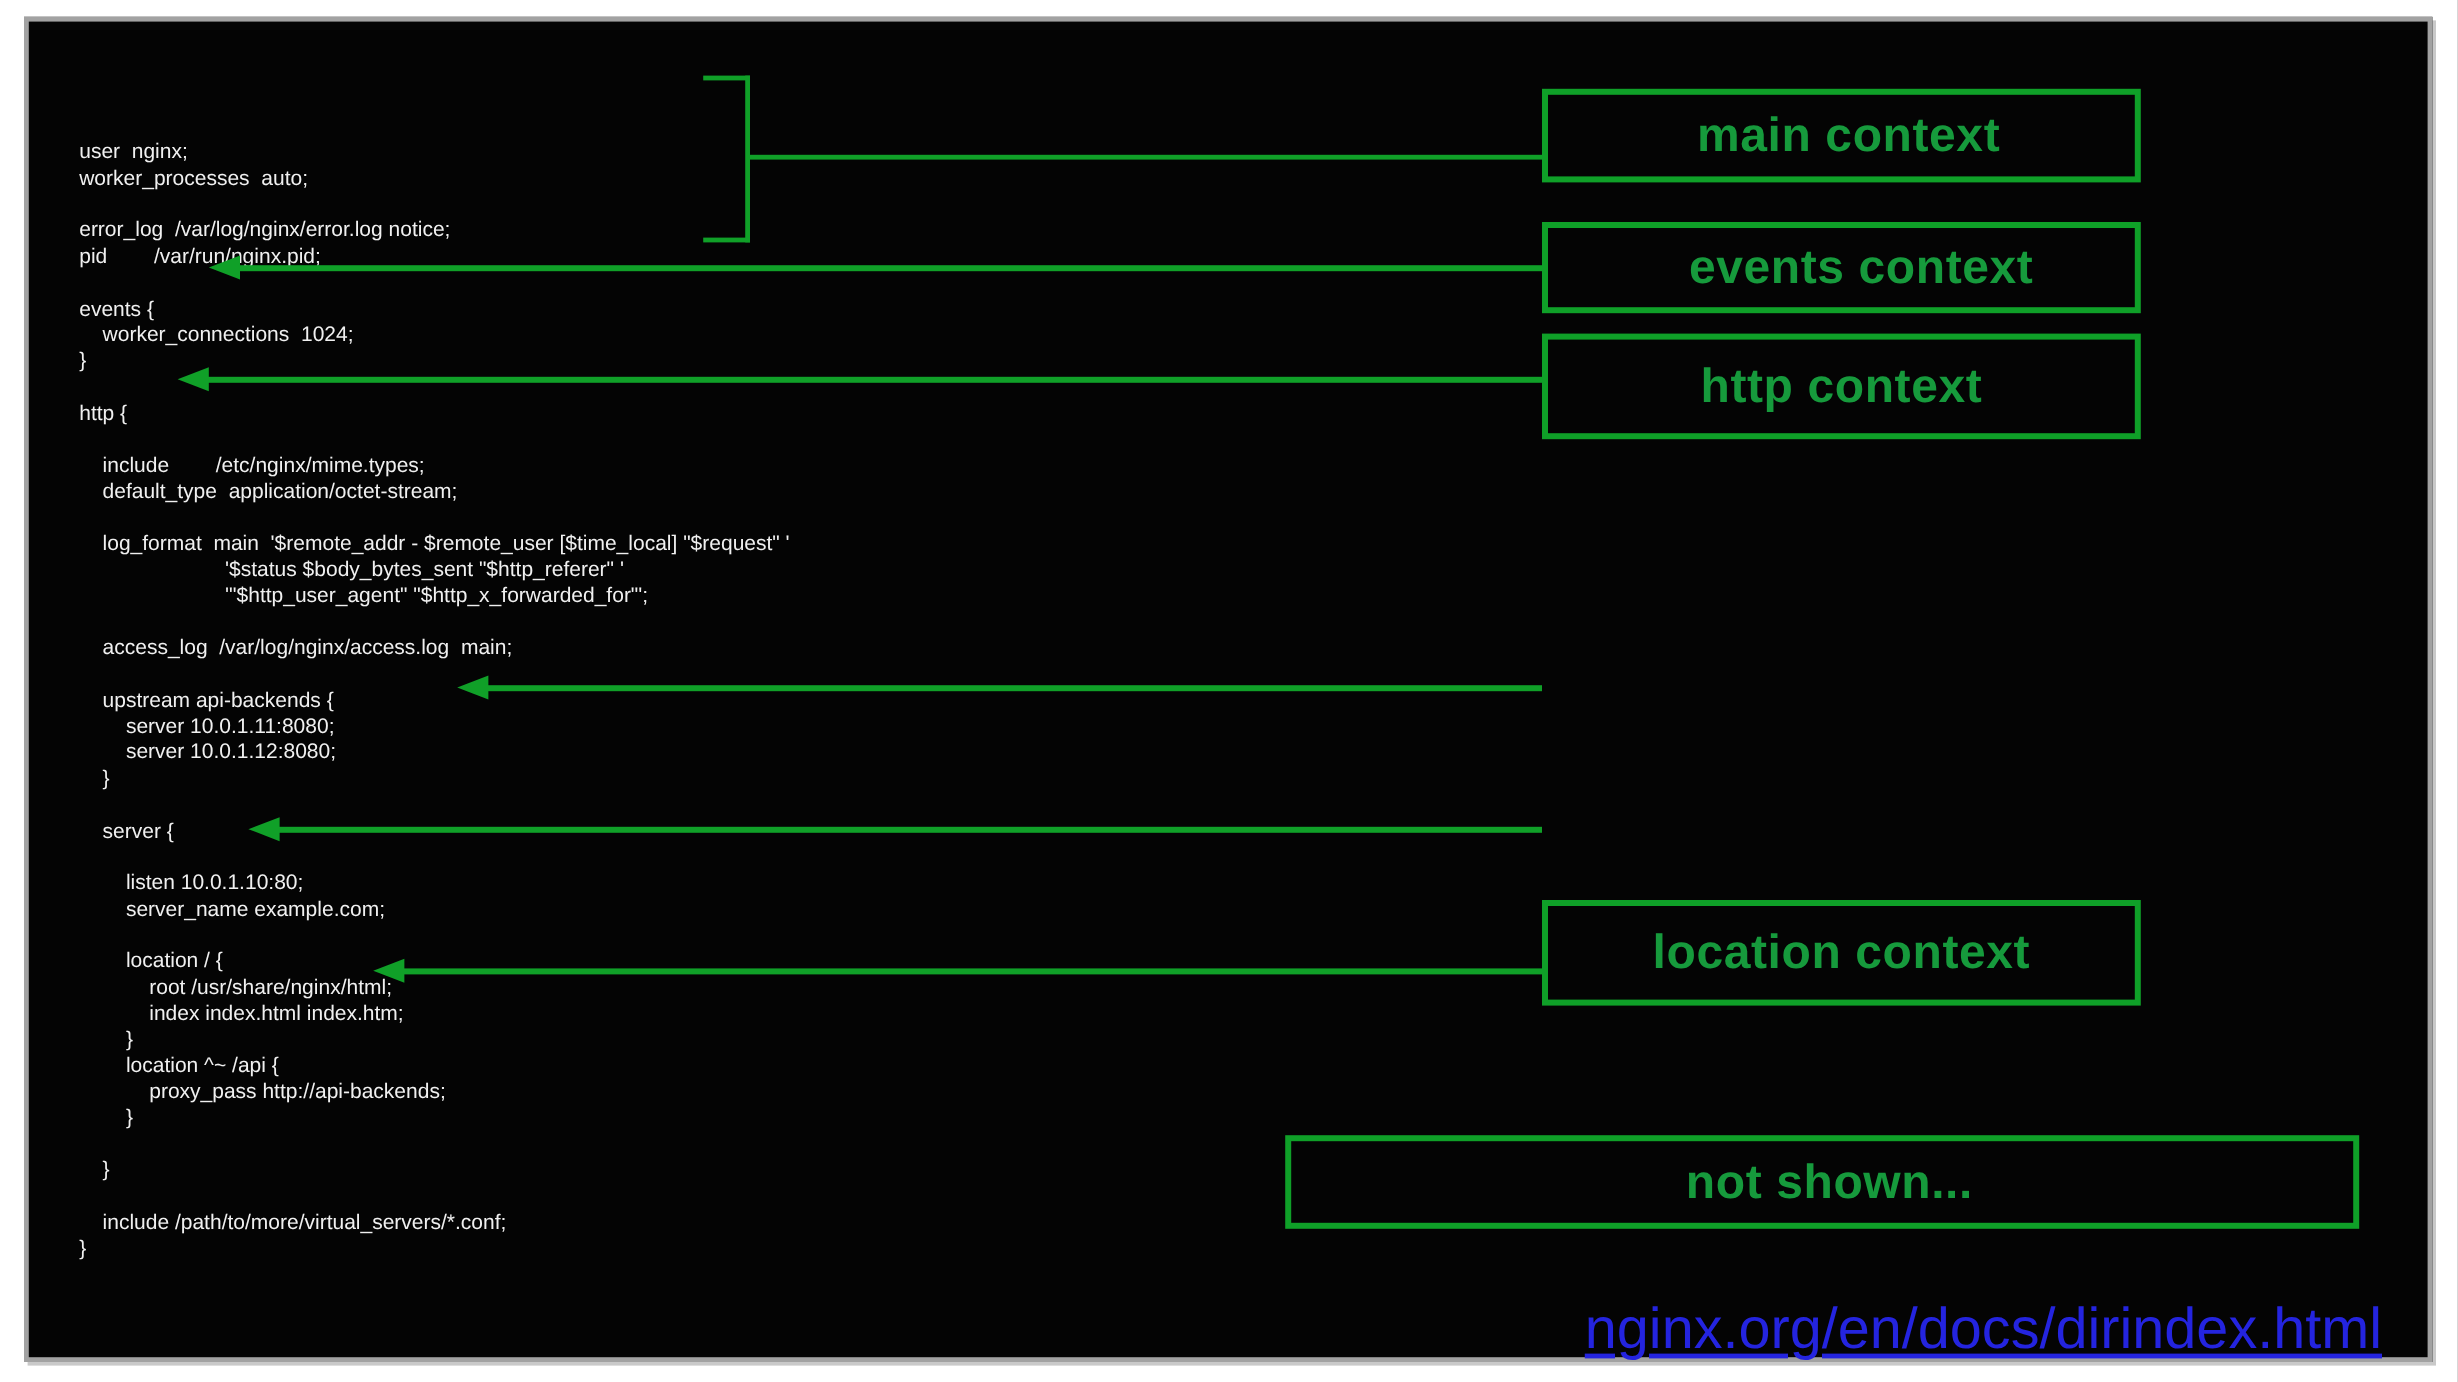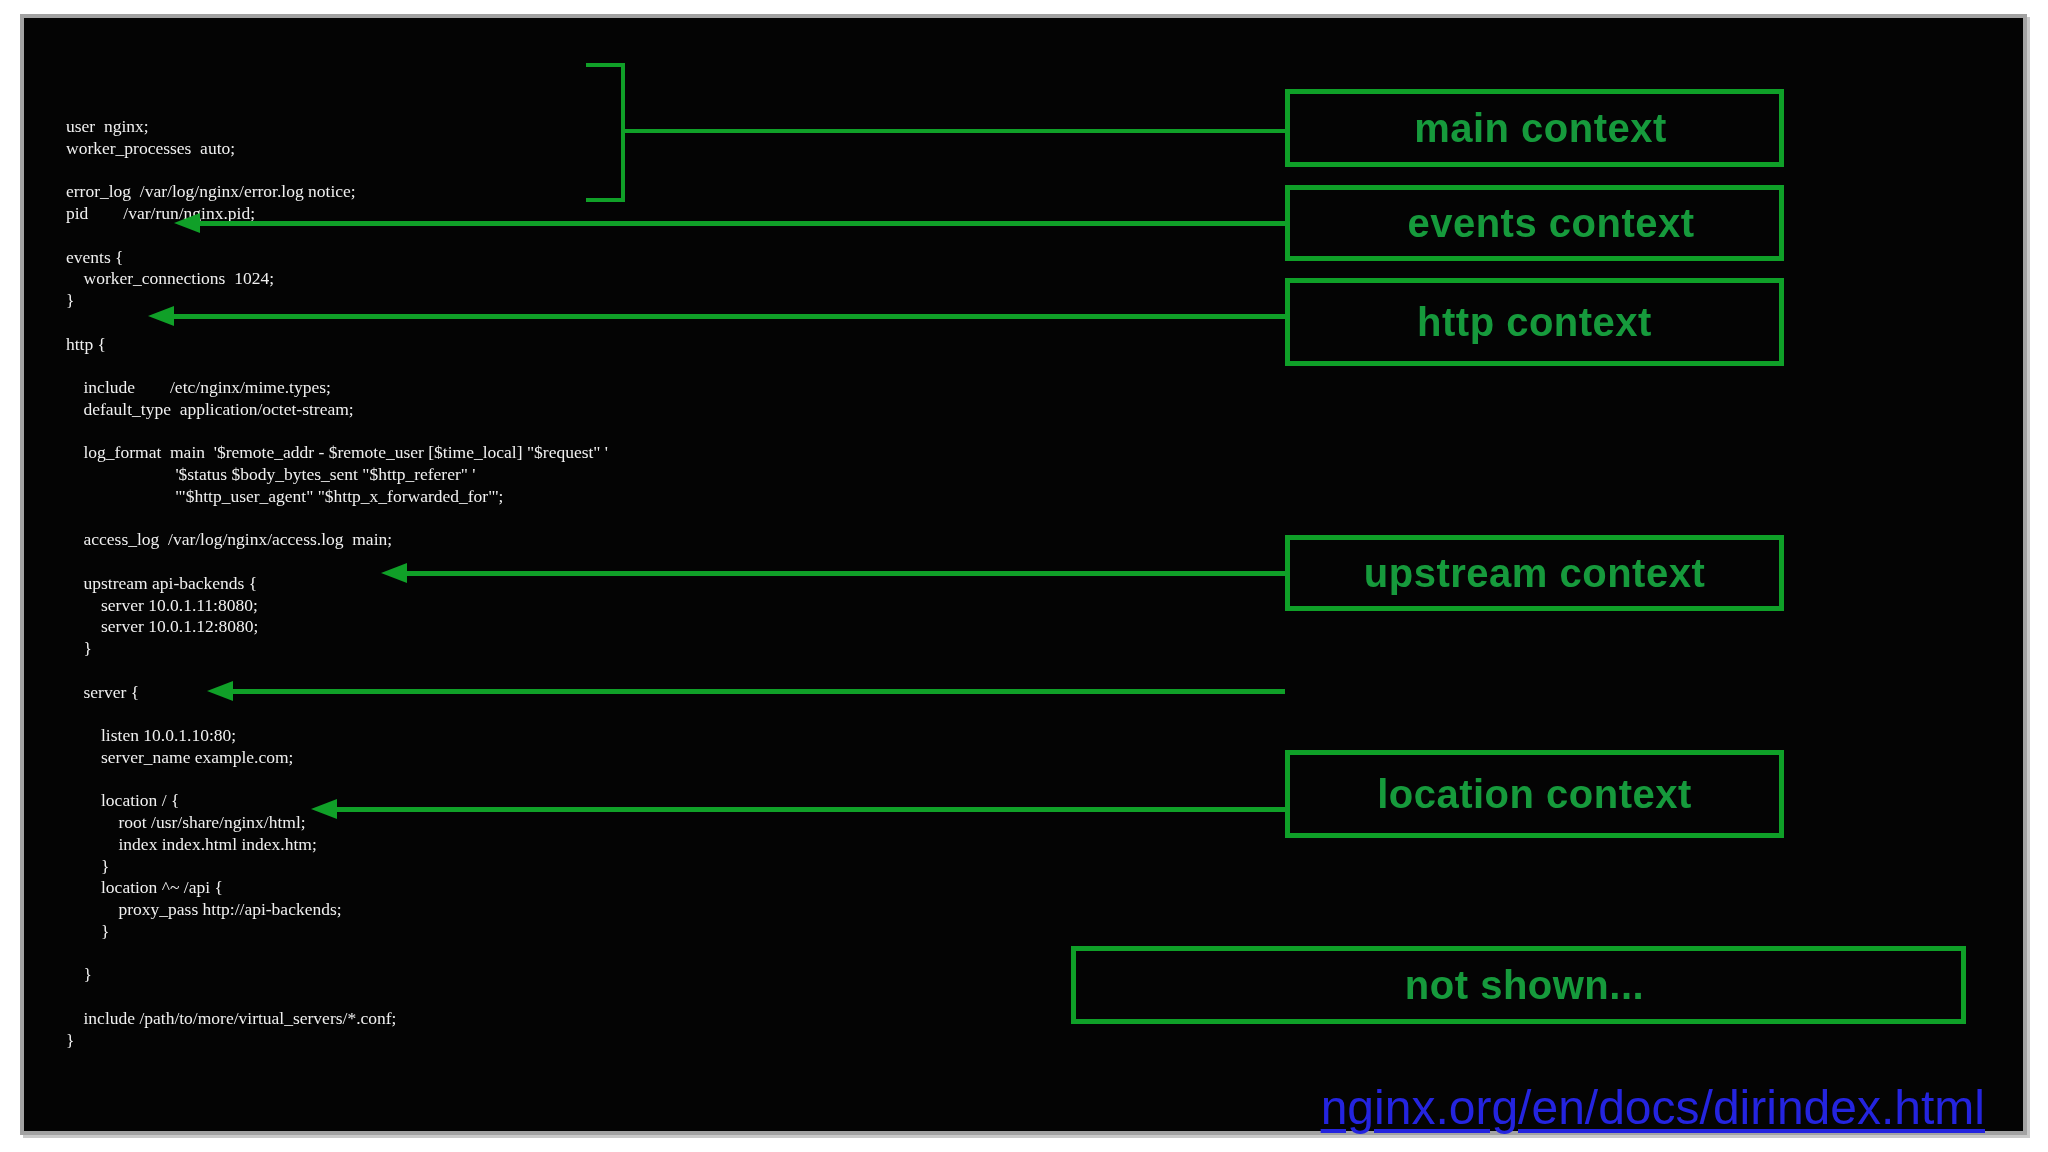"user nginx;" #config-code { font-family: Liberation Serif, serif -> Liberation Sans, sans-serif }
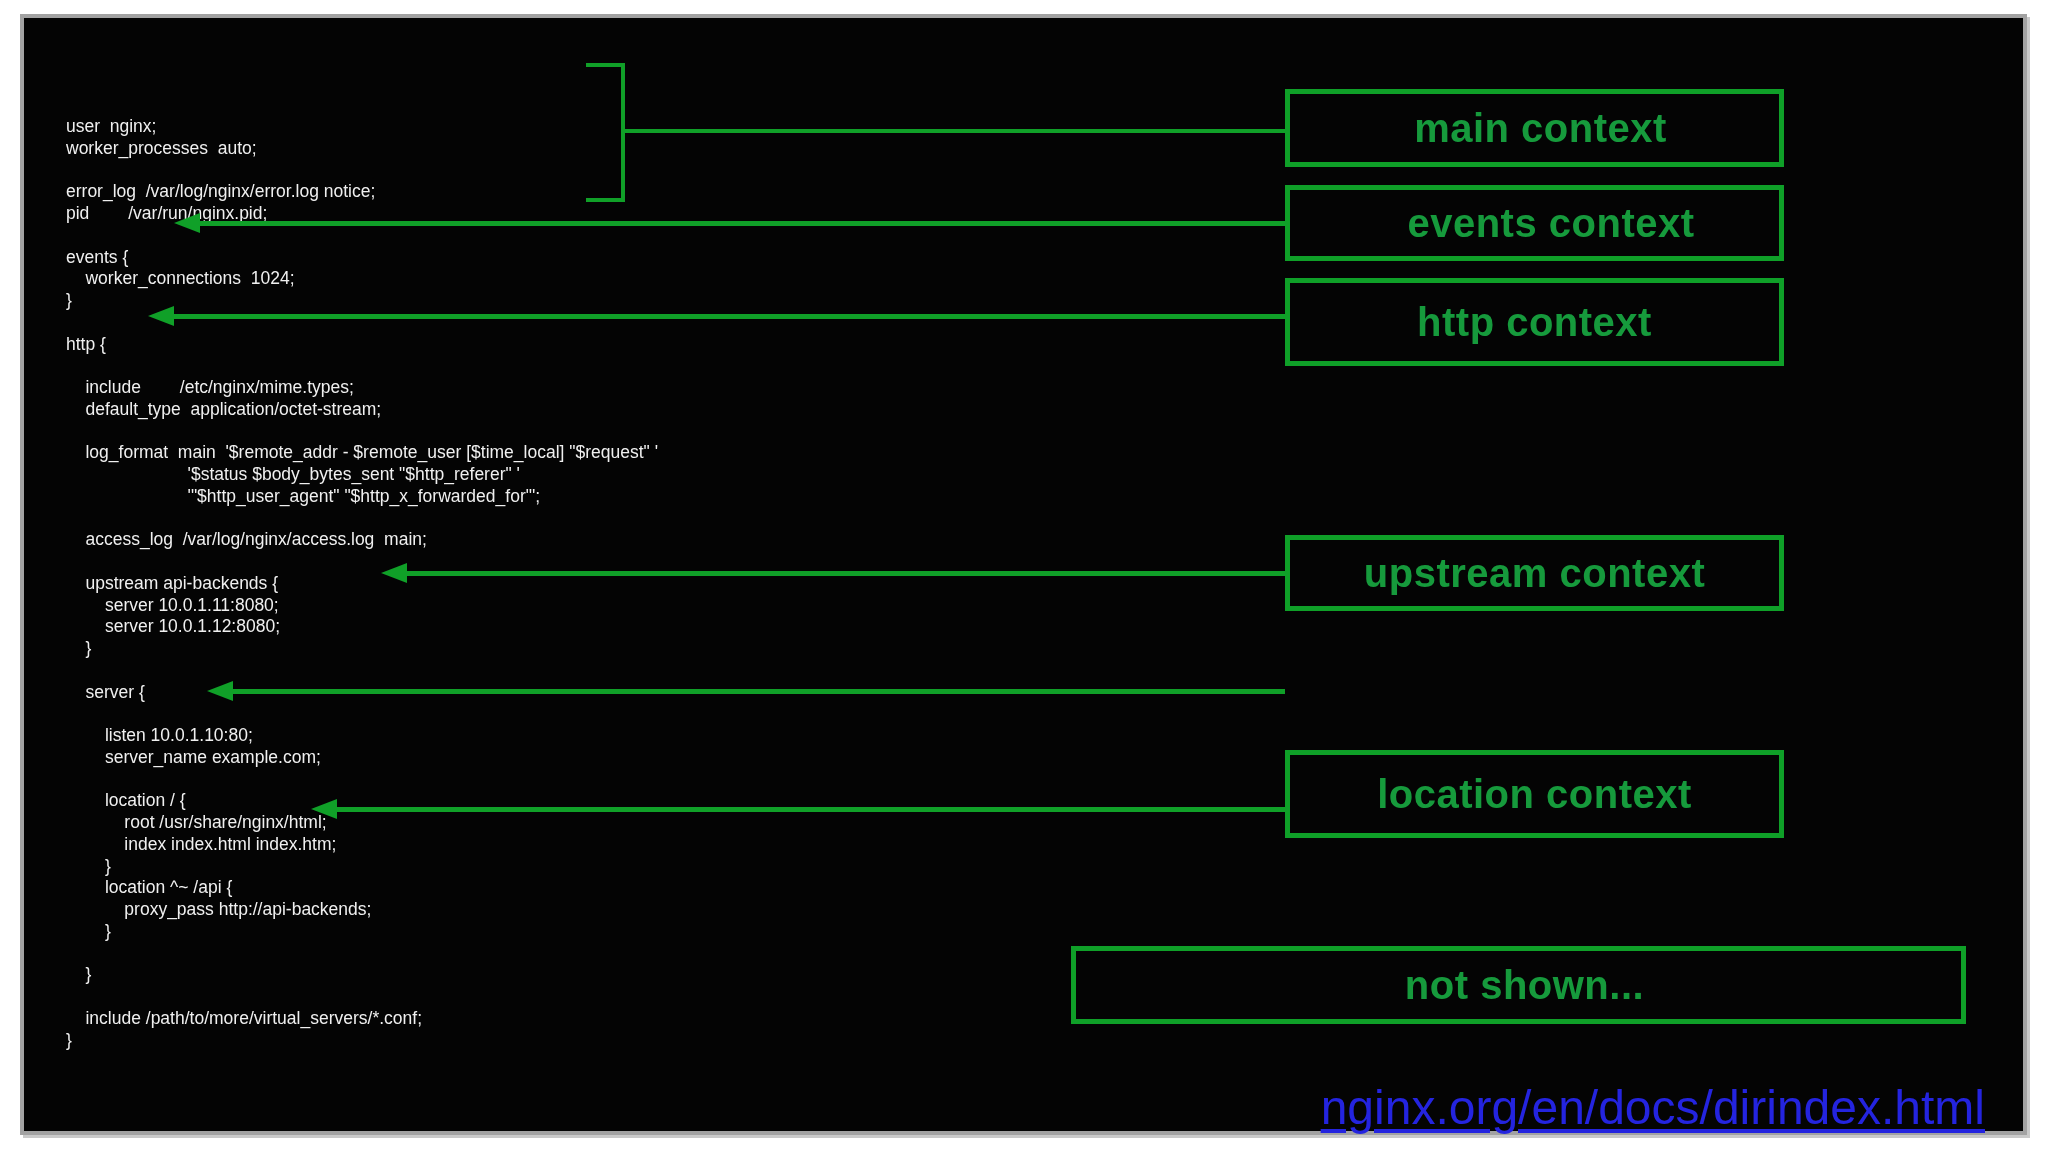"main context" #box-main { top: 89px -> 74px }
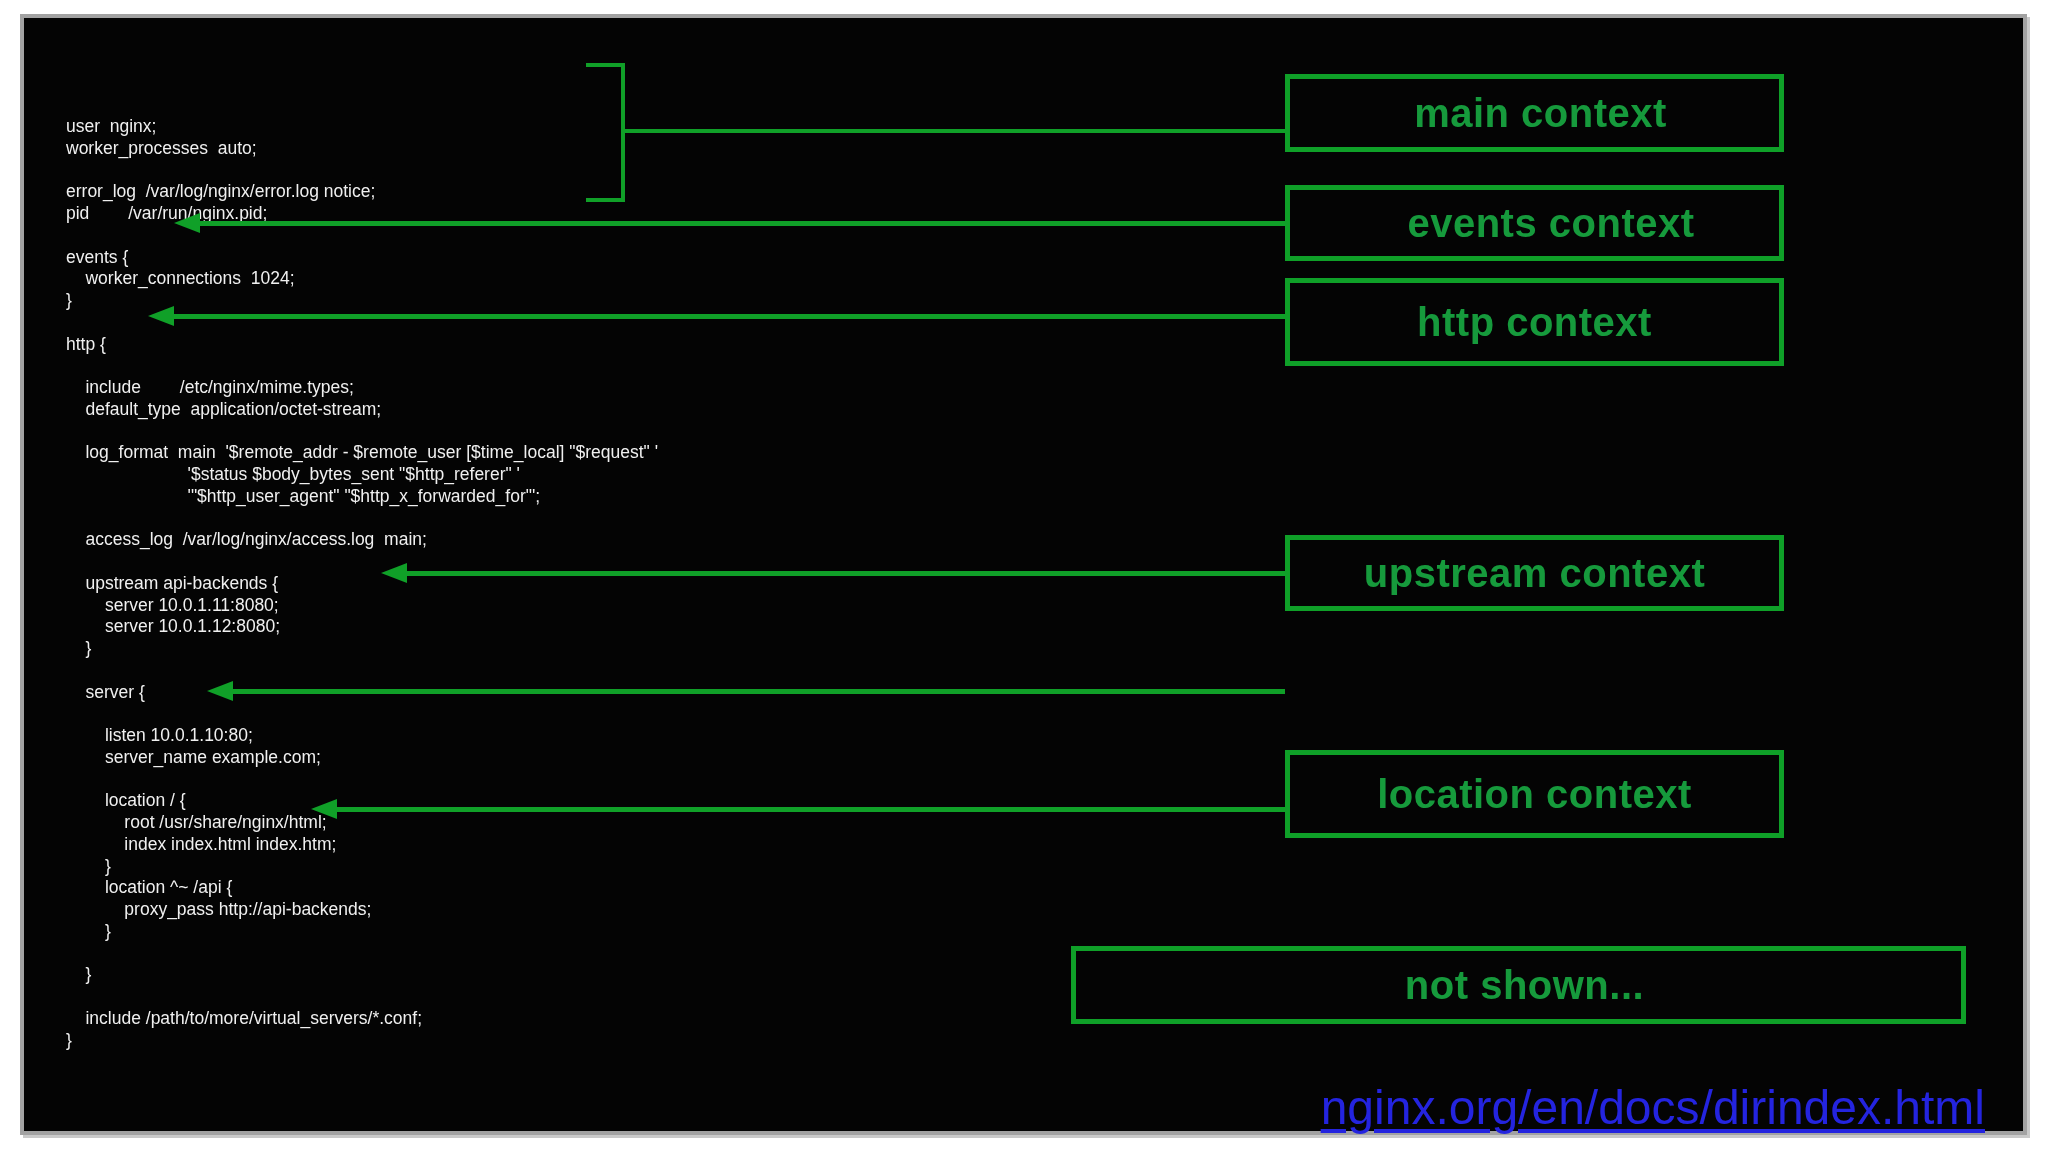"upstream context" div.ctx-box { html: <div> <span>upstream context</span> </div> -> none }
